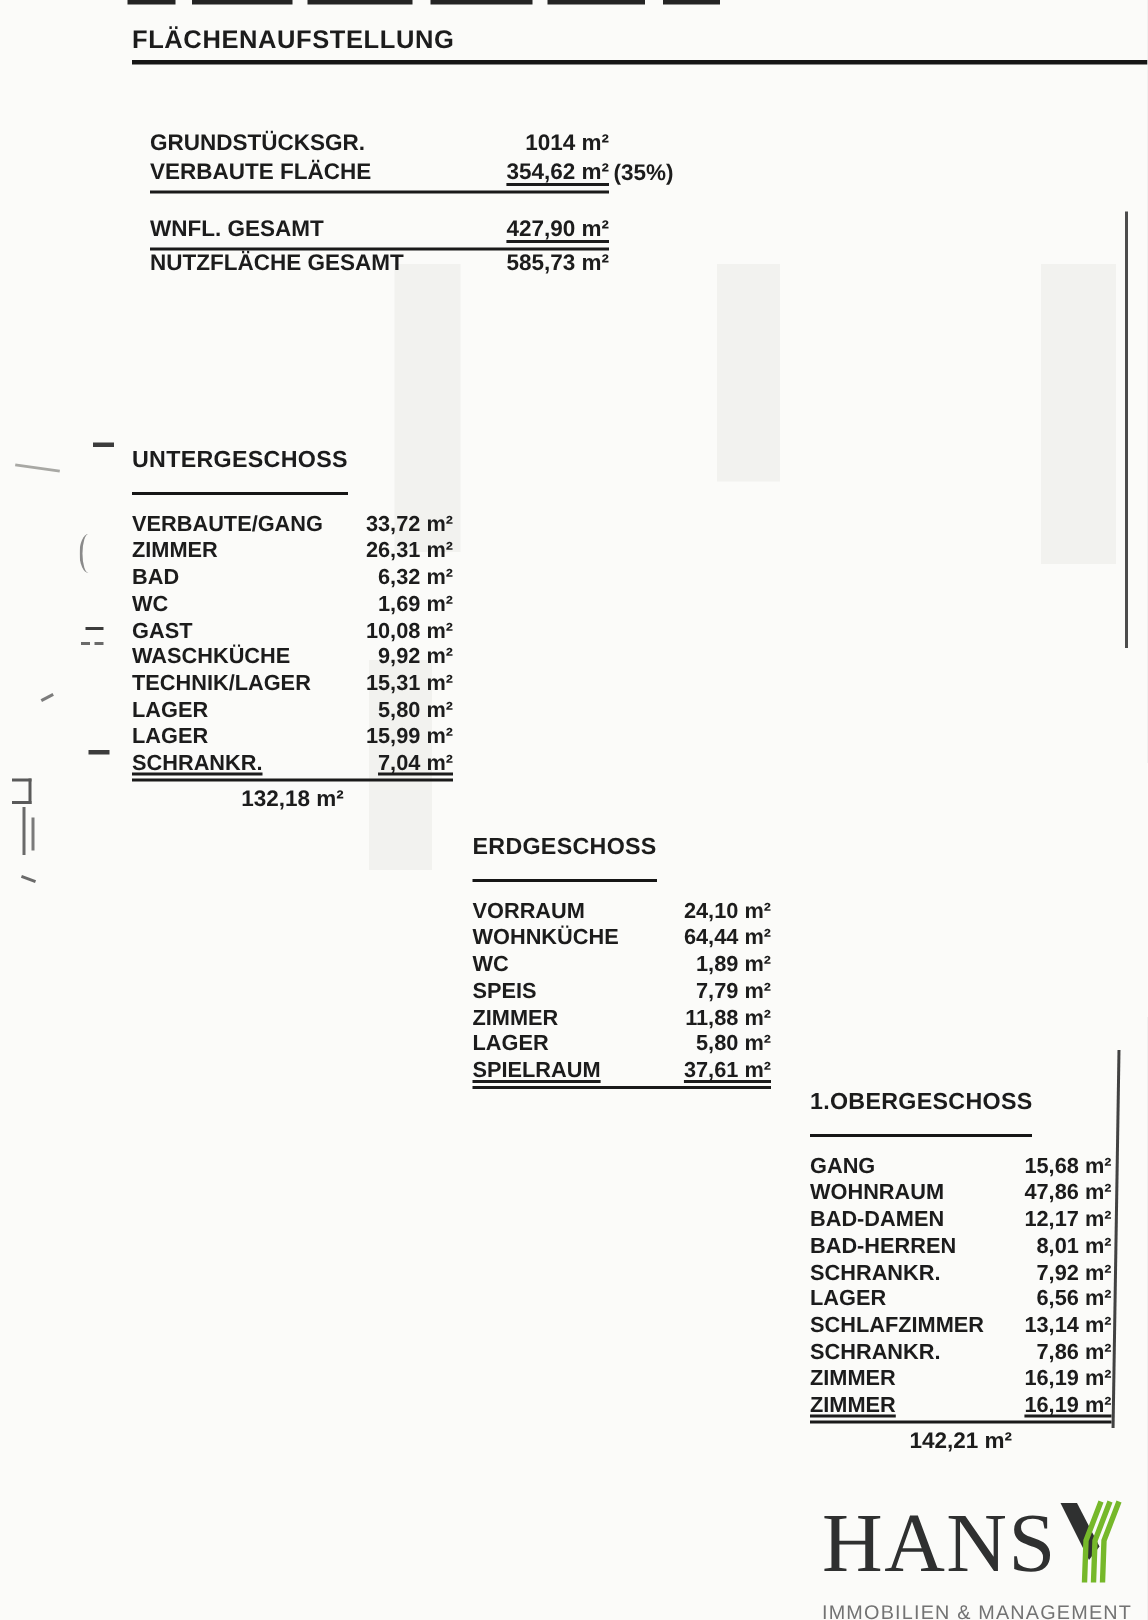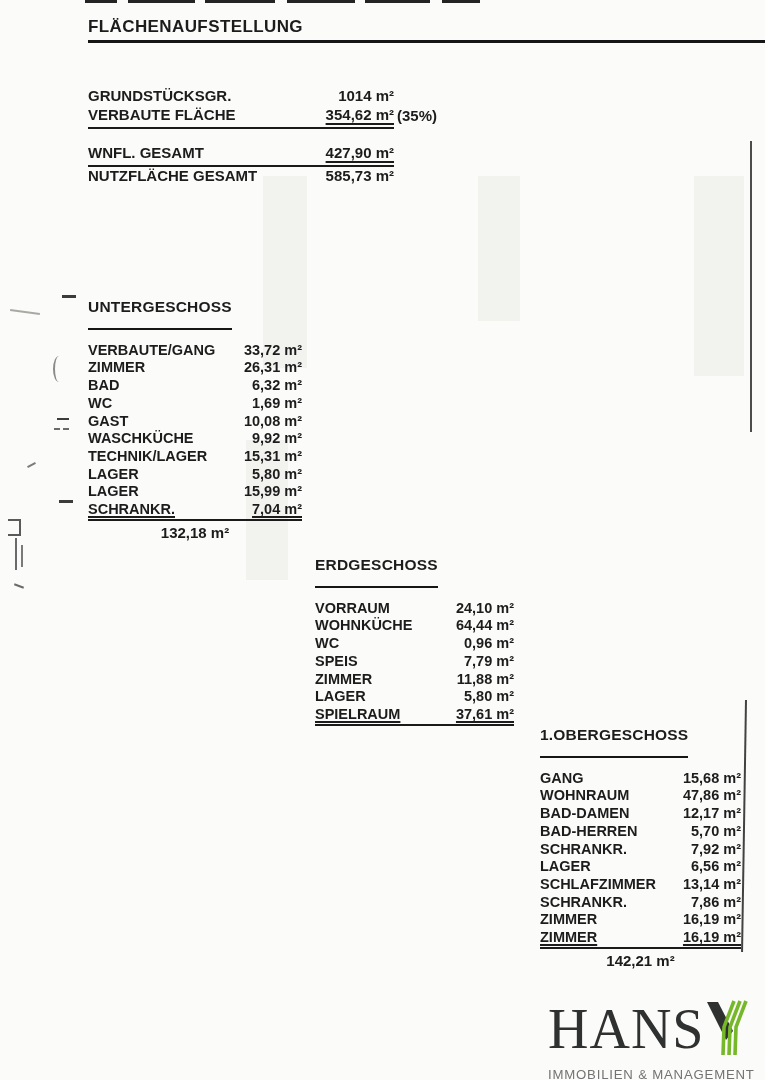"GRUNDSTÜCKSGR." .summary { left: 88px -> 100px }
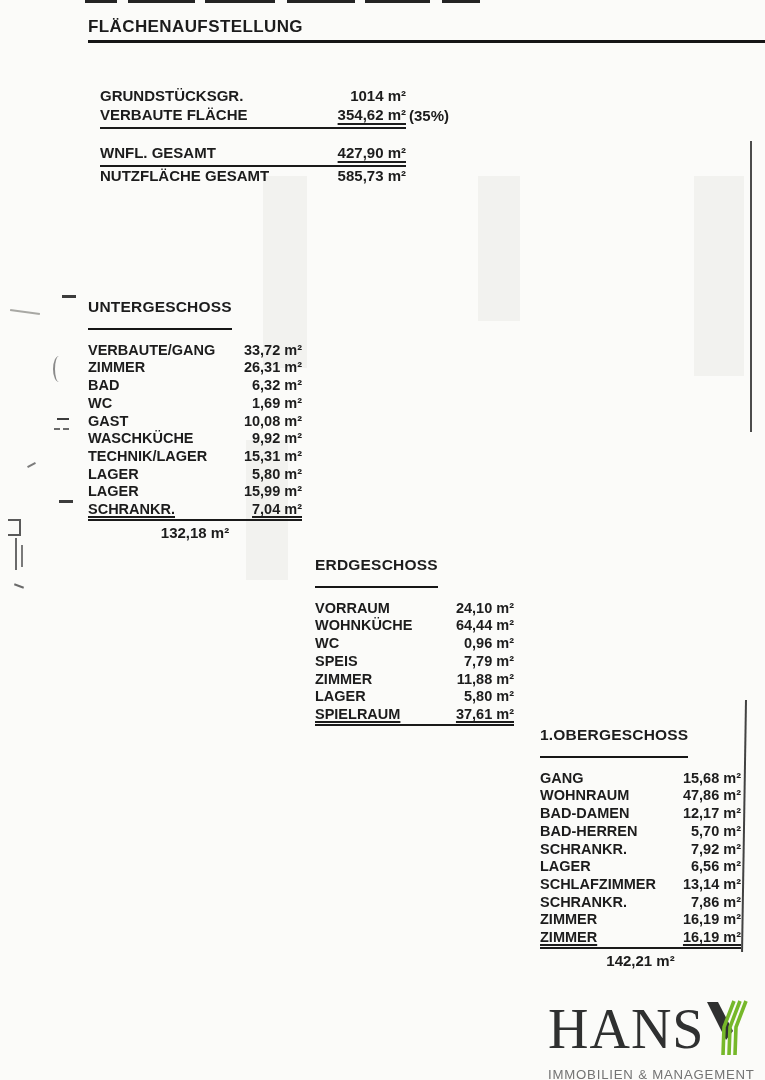"0,96 m²" span { text: 0,96 -> 1,89 }
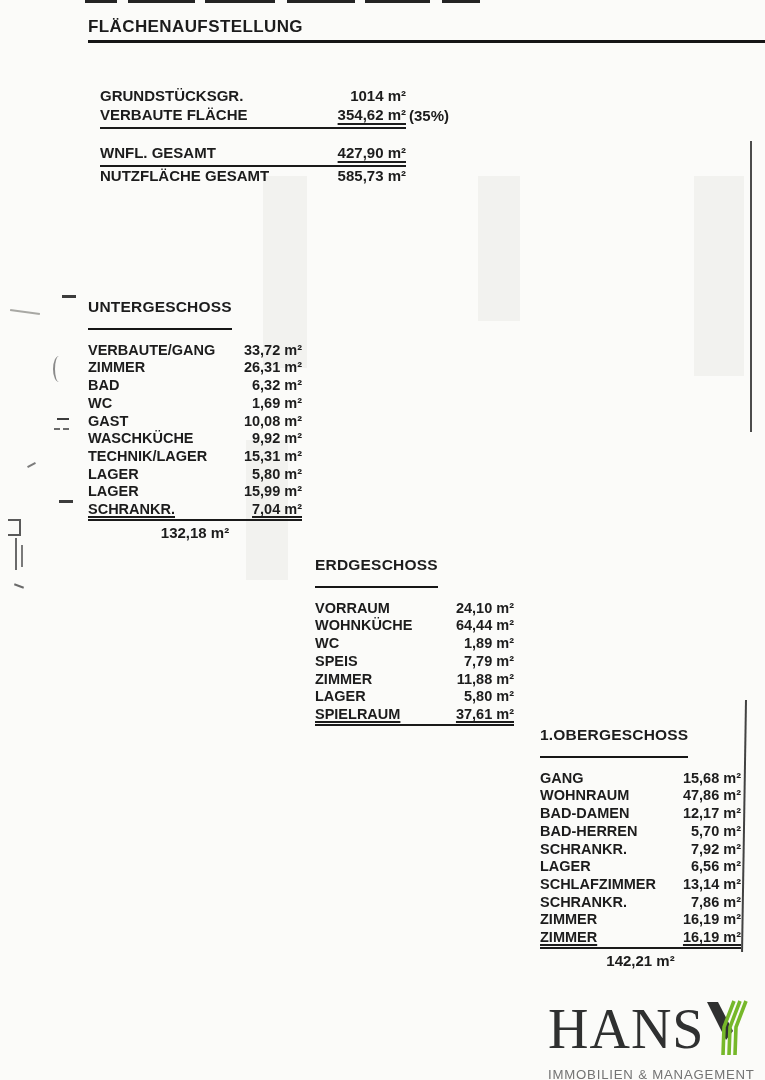"5,70 m²" span { text: 5,70 -> 8,01 }
